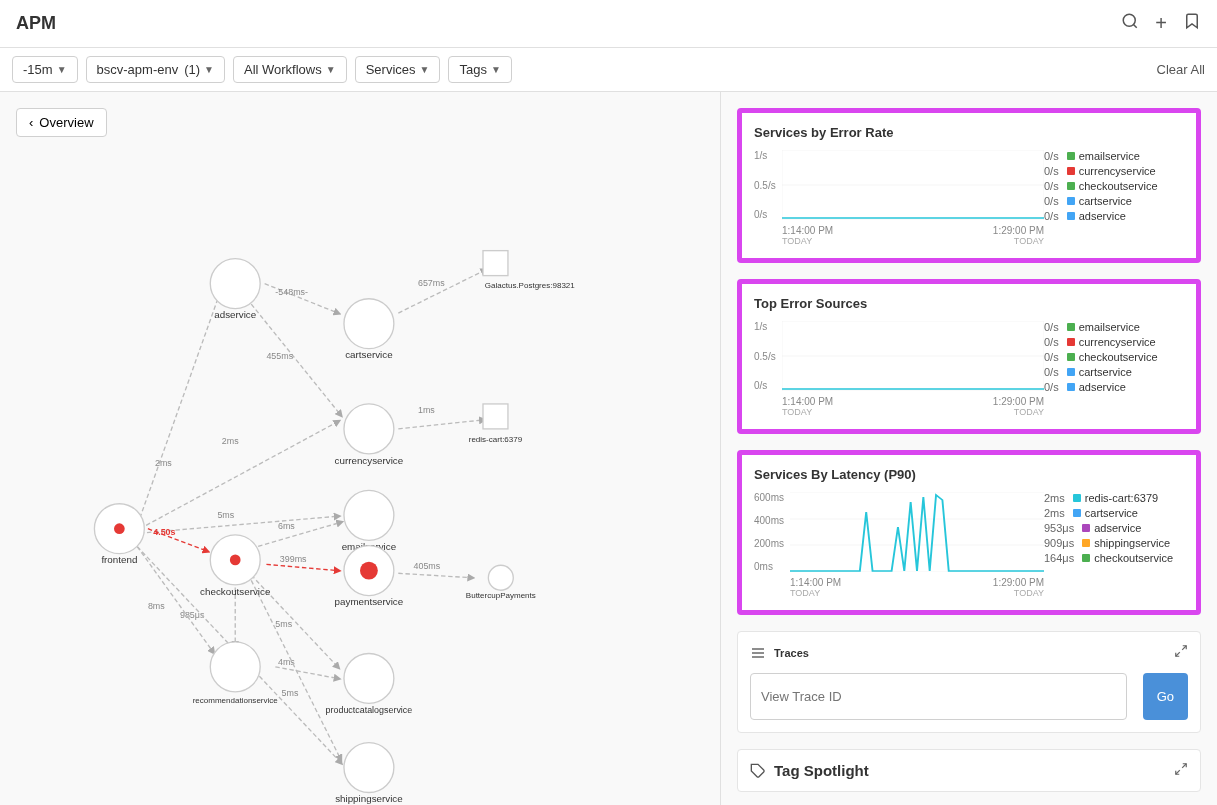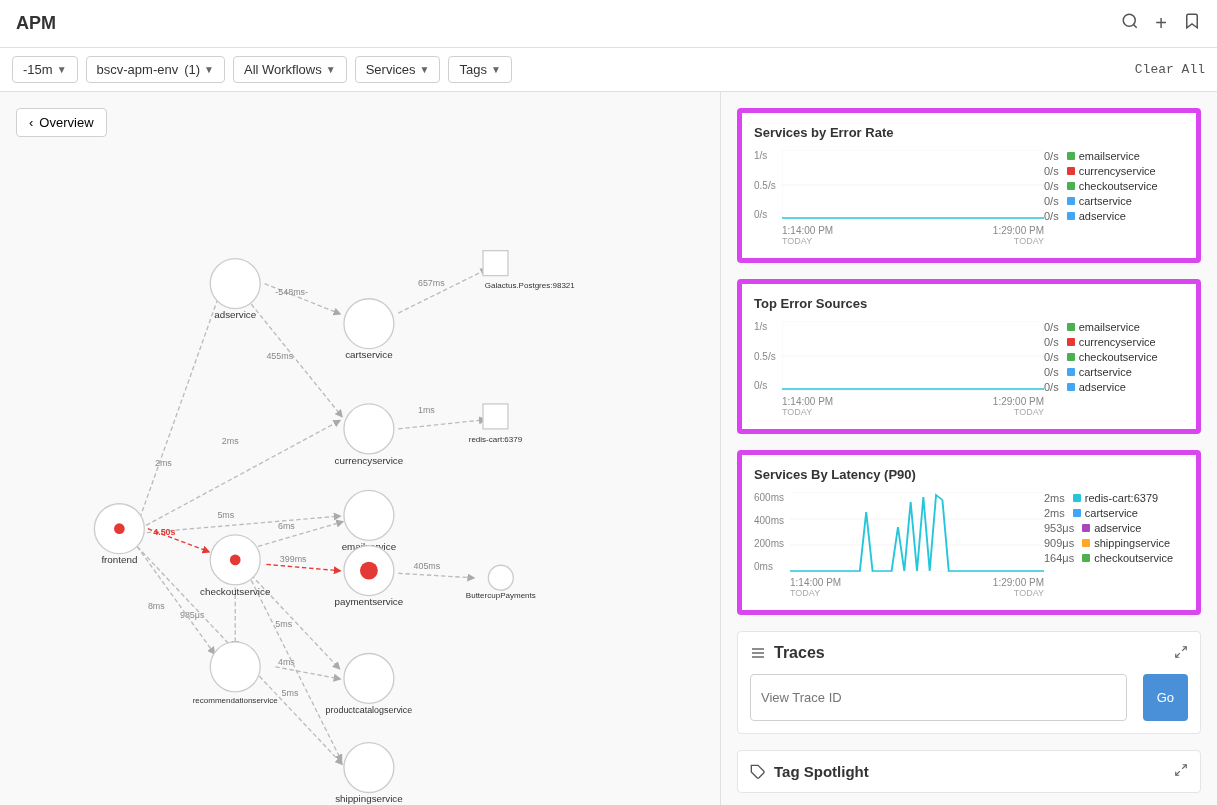"Clear All" .clear-all-btn { font-family: Liberation Mono, monospace -> none }
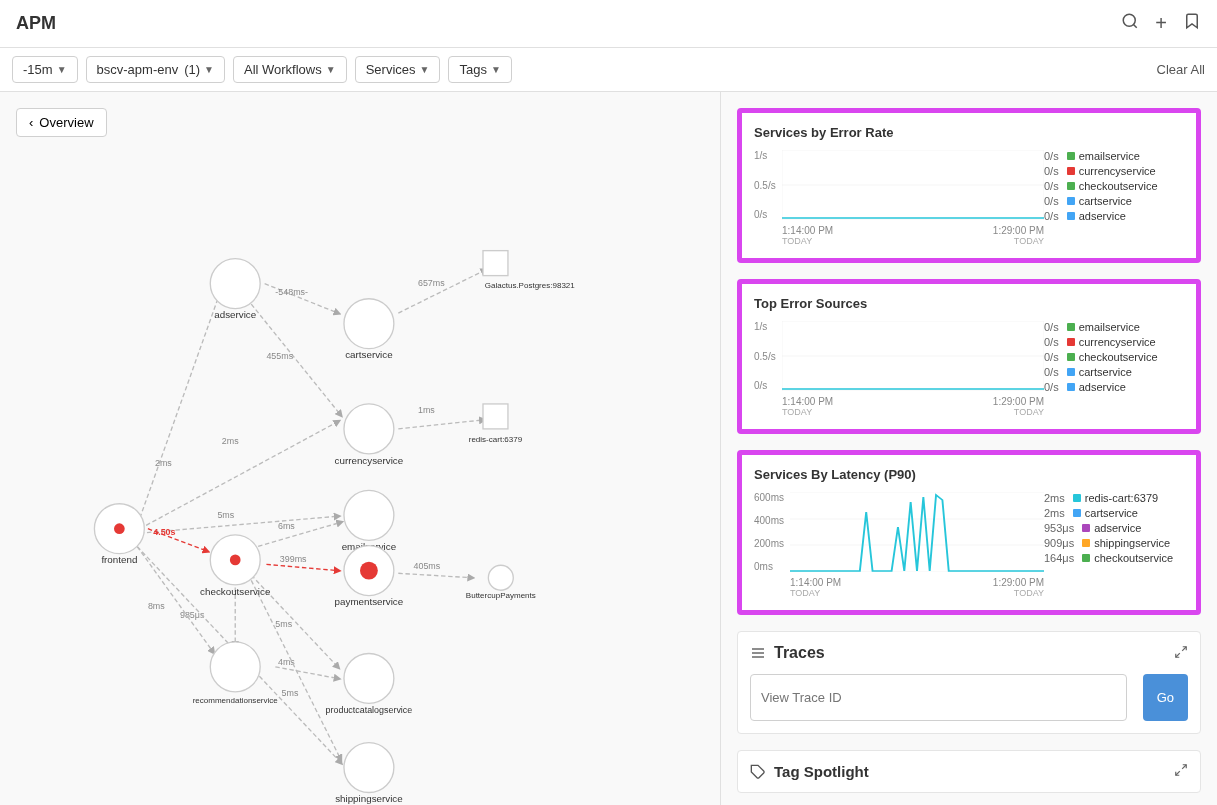"Traces" .traces-title { font-size: 16px -> 11px }
